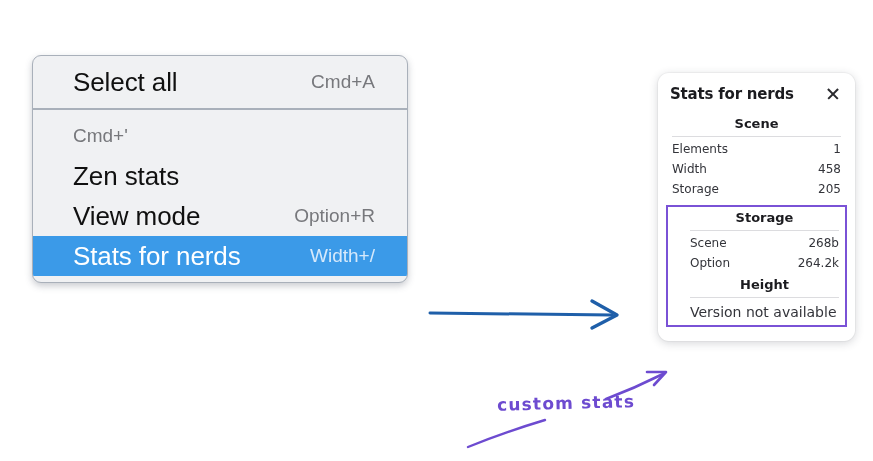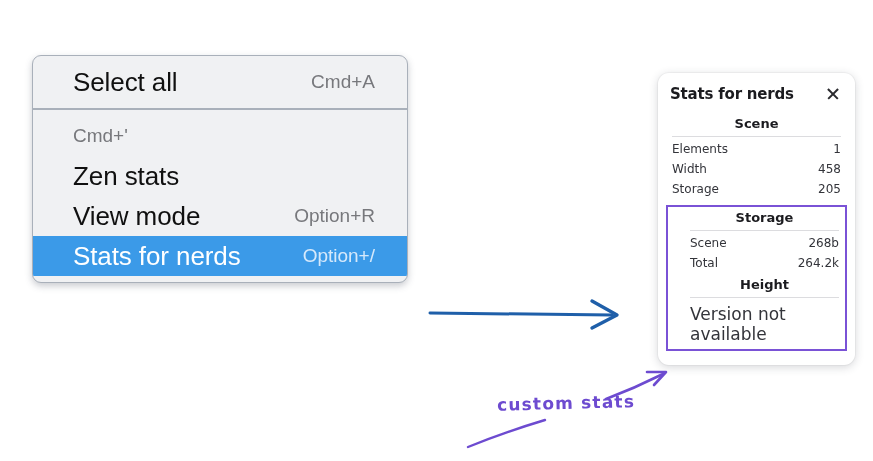"Option+/" span.shortcut { text: Option+/ -> Width+/ }
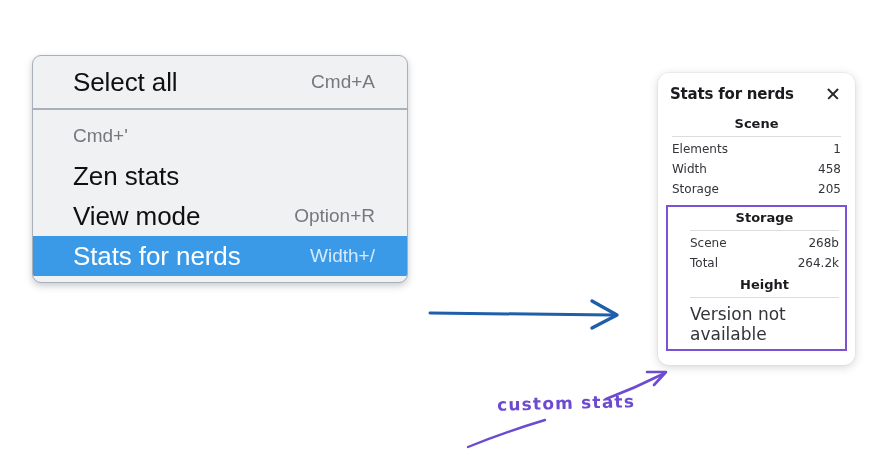"Total" span.k { text: Total -> Option }
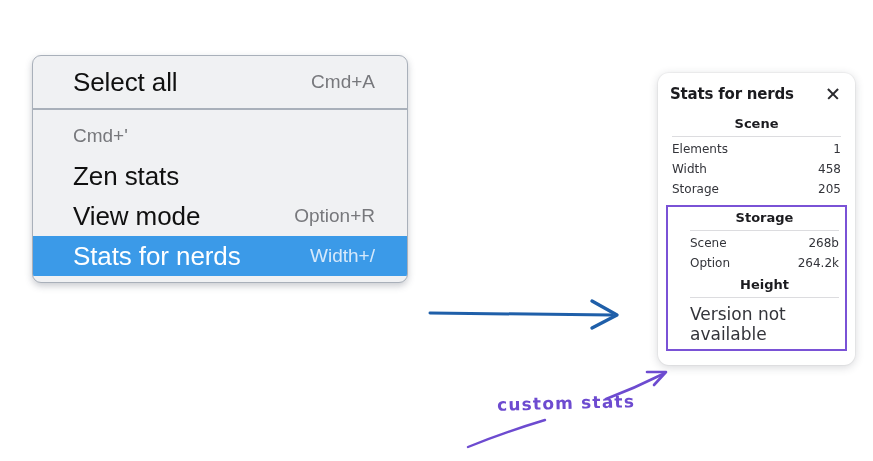"Version not available" .single-line { font-size: 17px -> 14px }
